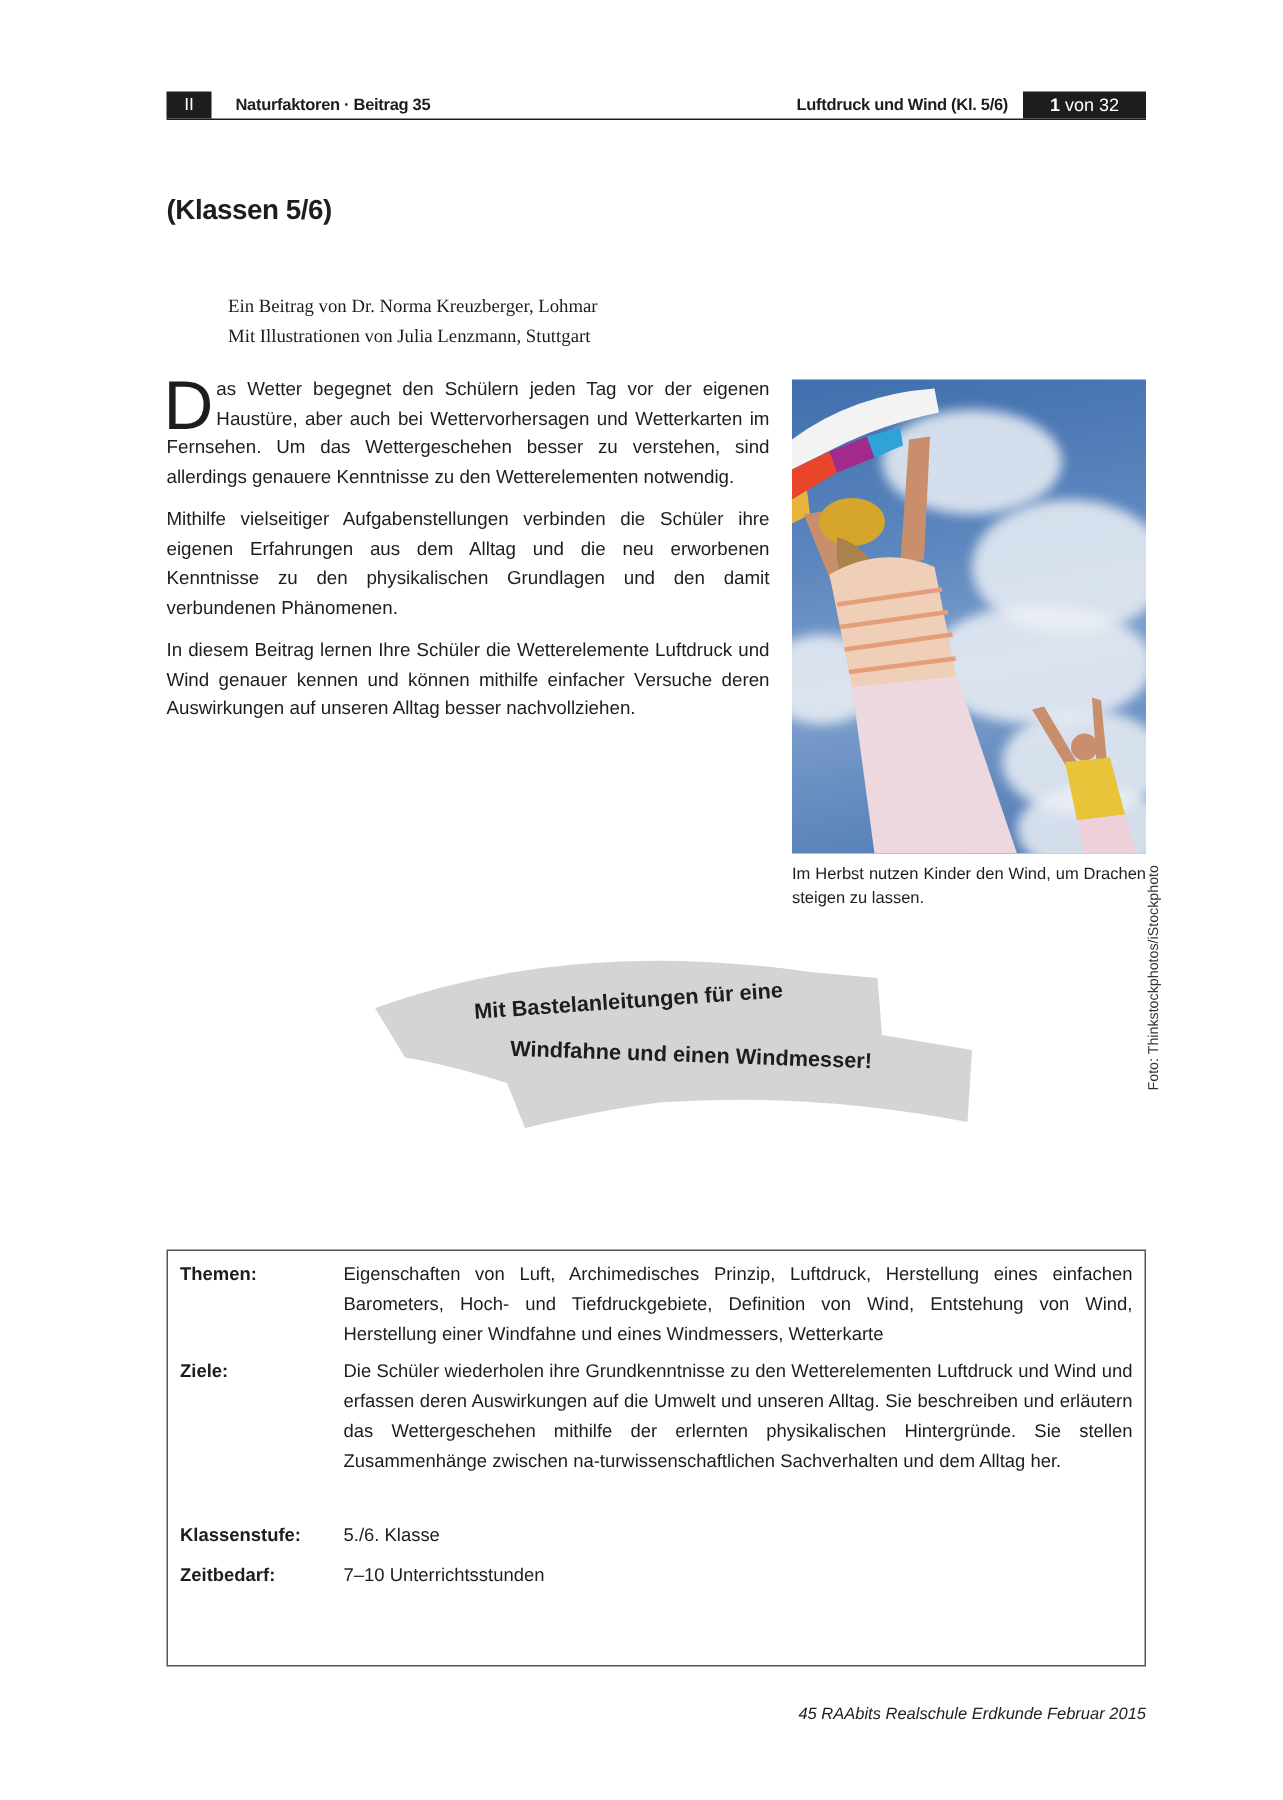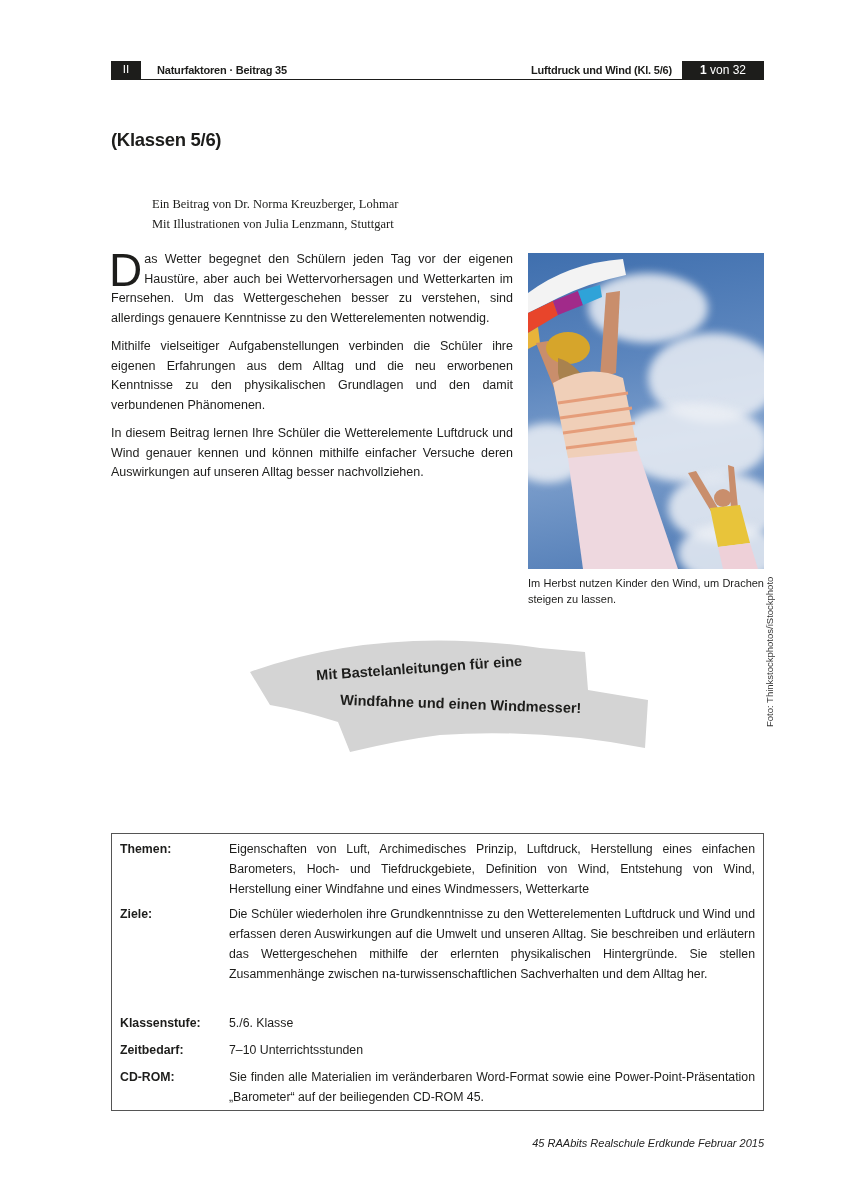"CD-ROM:" div.info-row { html: <div> <span>CD-ROM:</span> <span>Sie finden alle Materialien im veränderbaren Word-Format sowie eine Power-Point-Präsentation „Barometer“ auf der beiliegenden CD-ROM 45.</span> </div> -> none }
